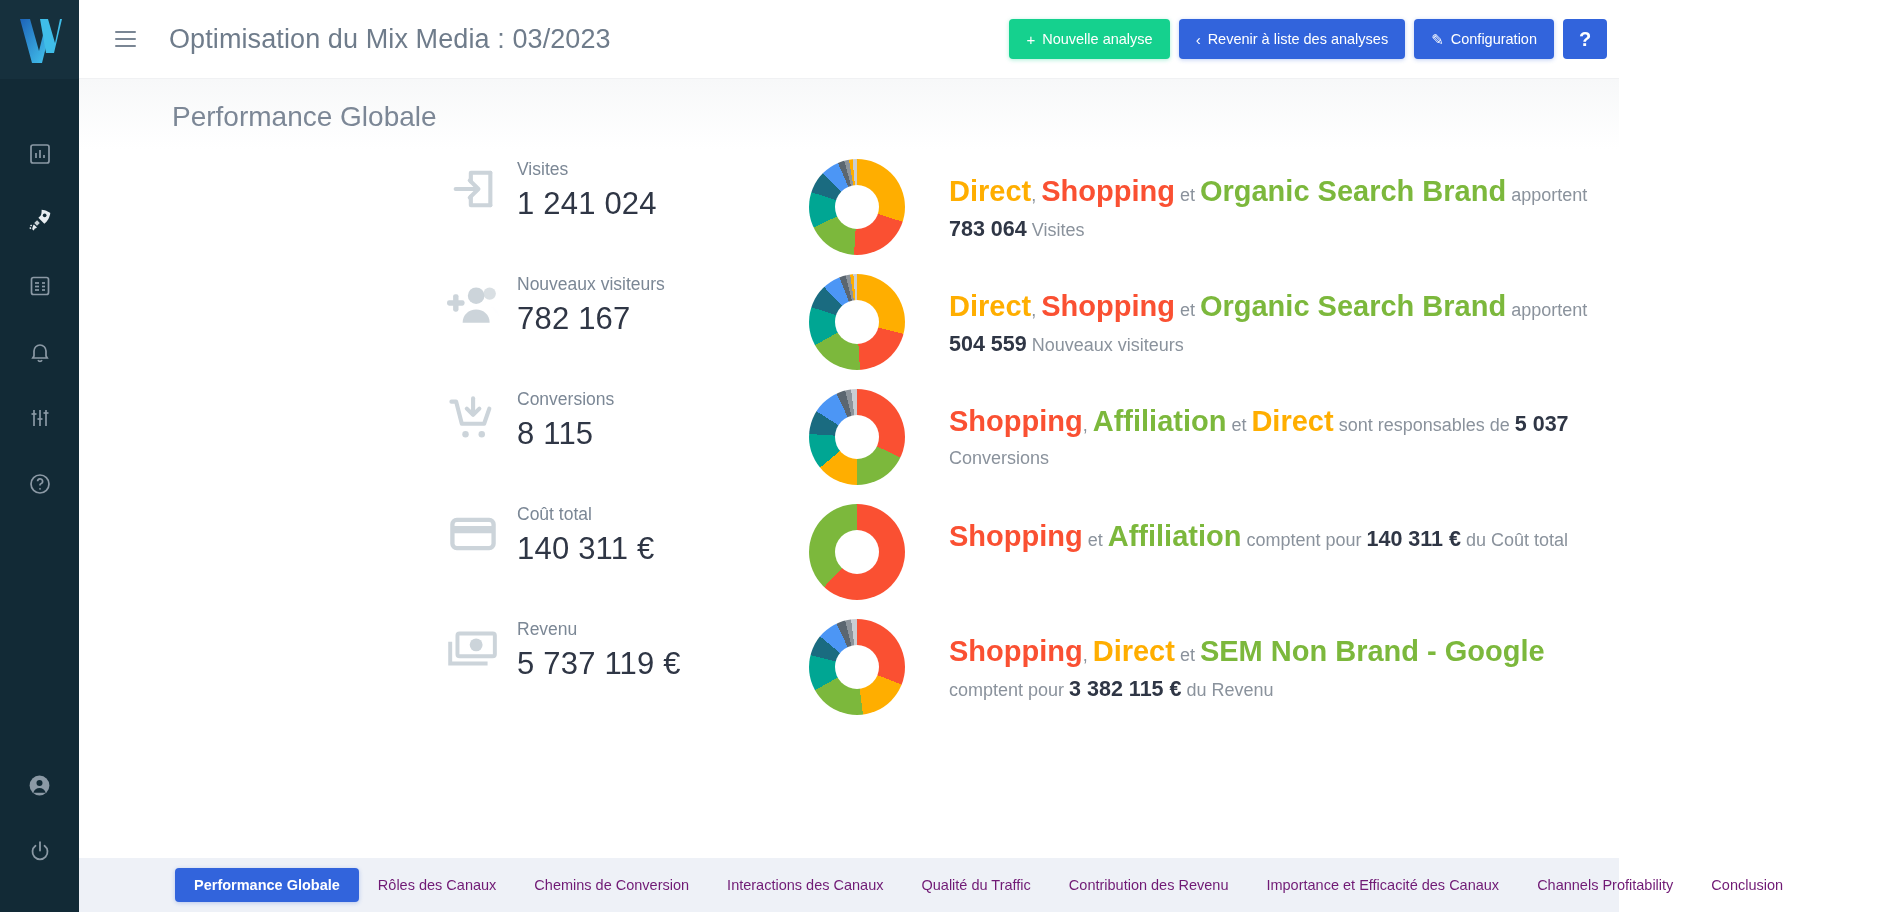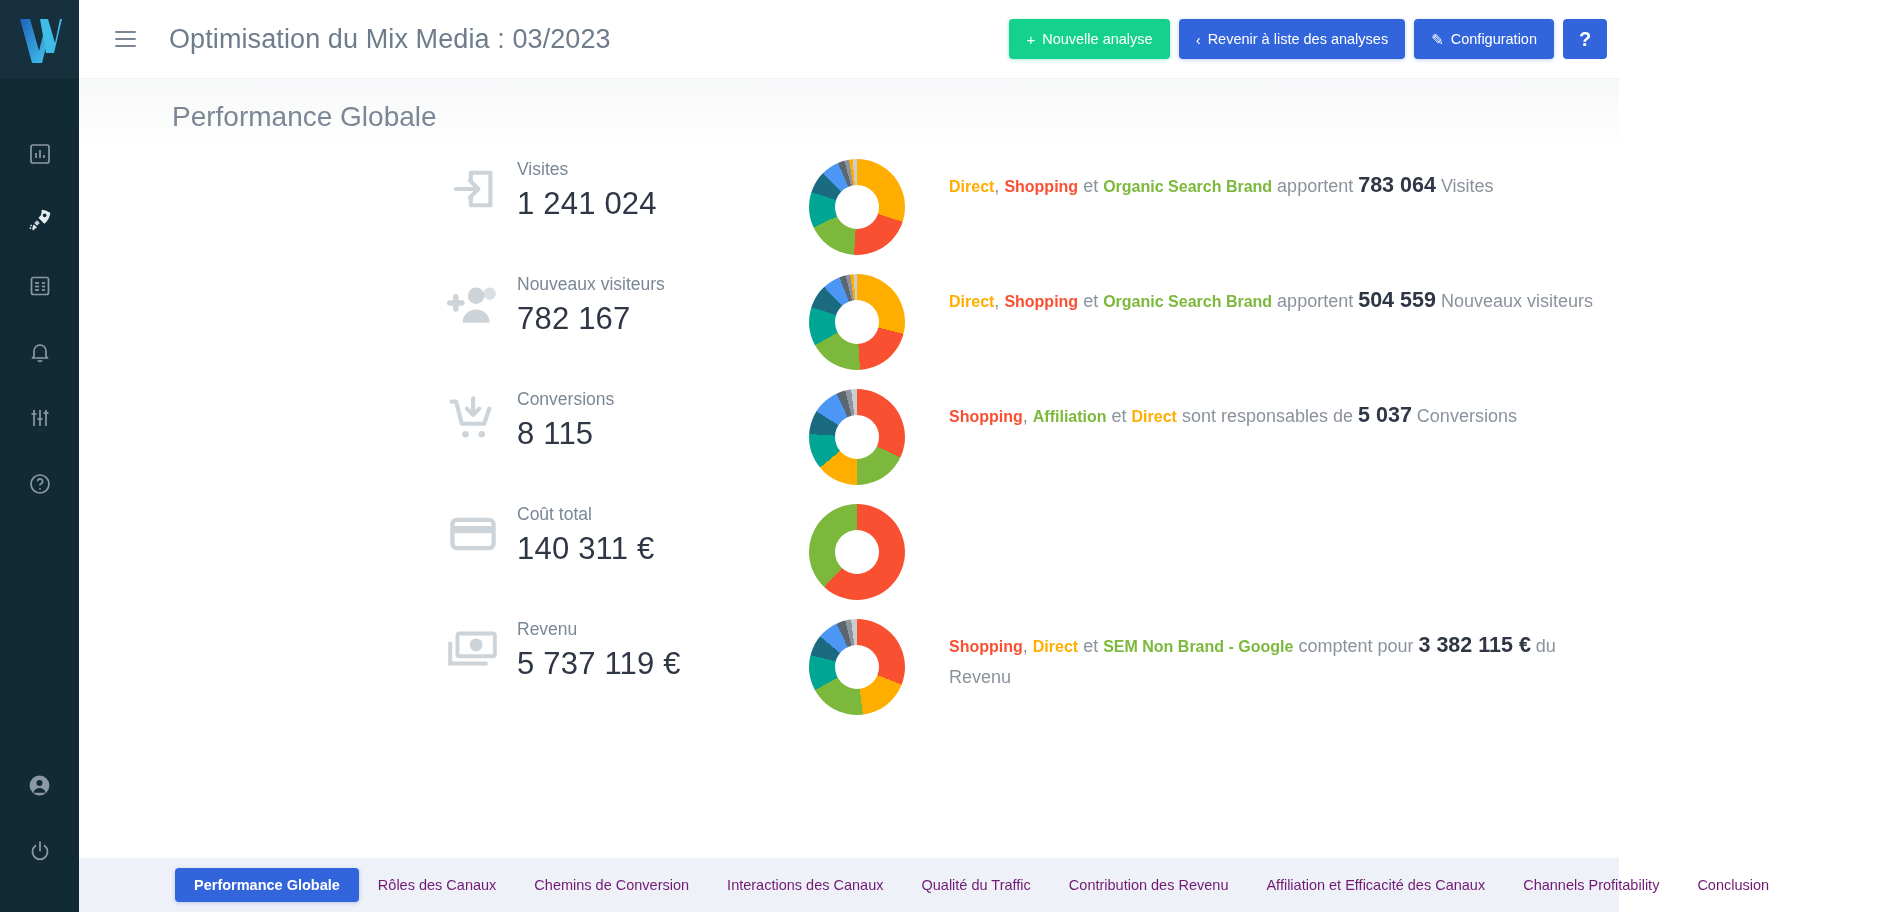"Direct" .kpi-sentence .chan { font-size: 16px -> 29px }
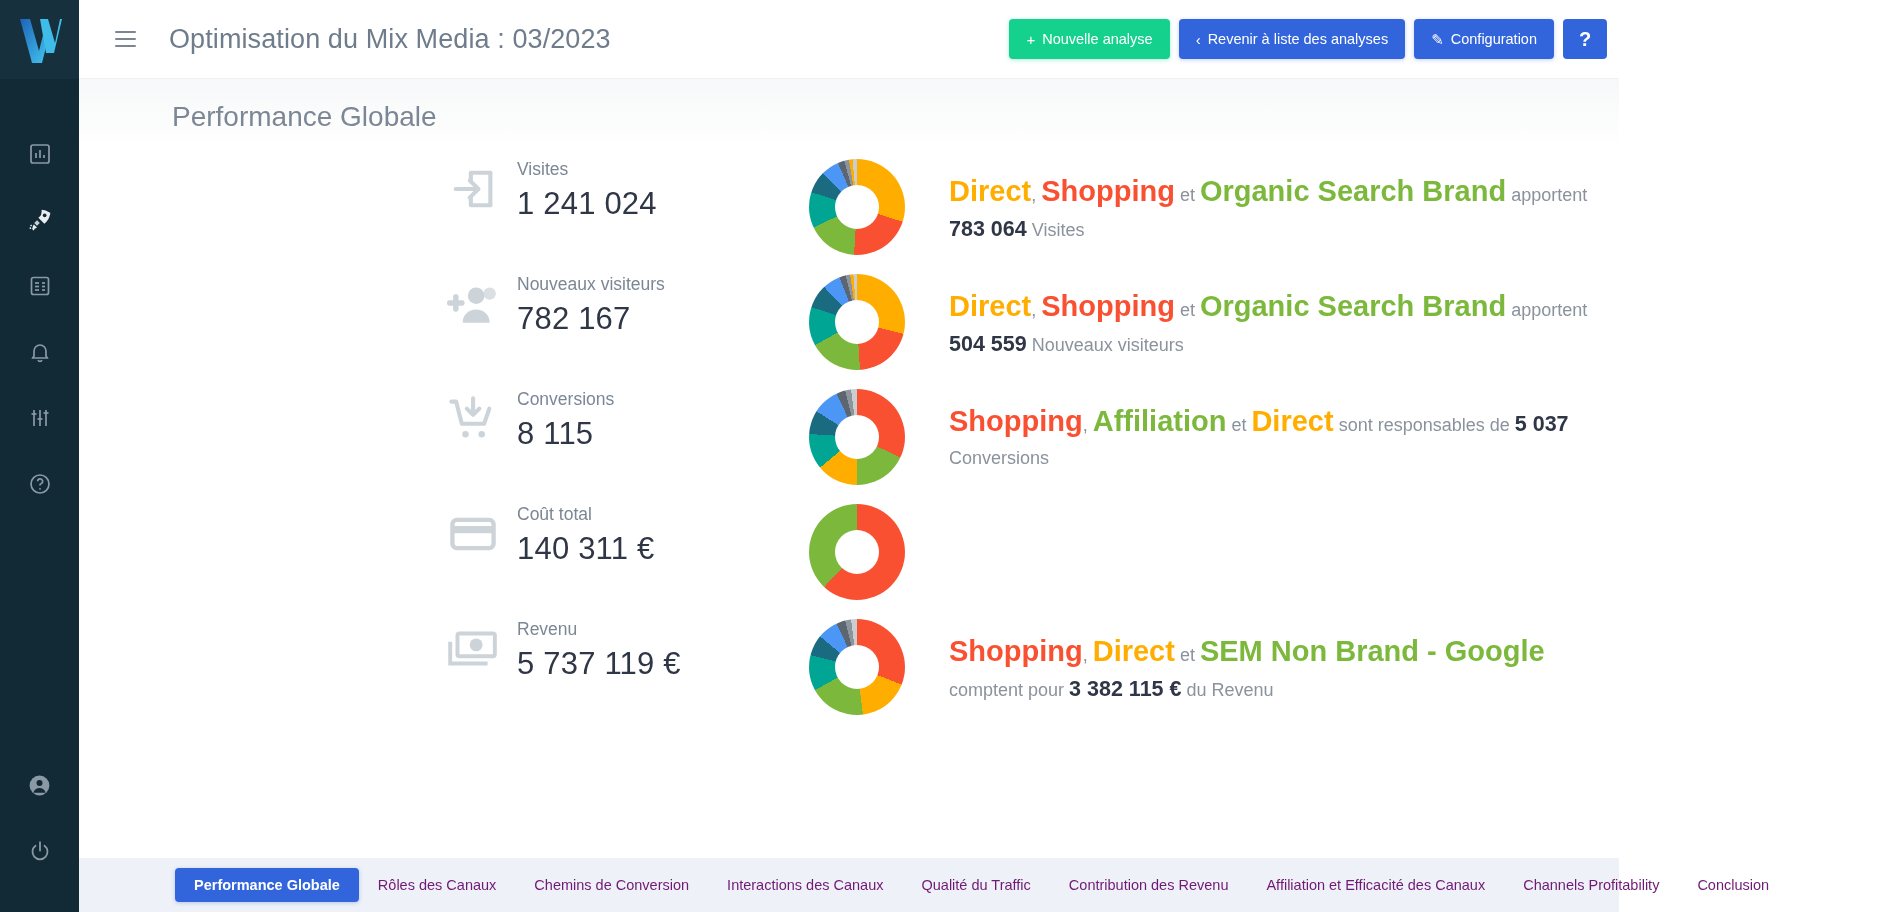"Shopping et Affiliation comptent pour" div.kpi-sentence { html: none -> <div><span>Shopping</span><span> et </span><span>Affiliation</span><span> comptent pour </span><span>140 311 €</span><span> du Coût total</span></div> }
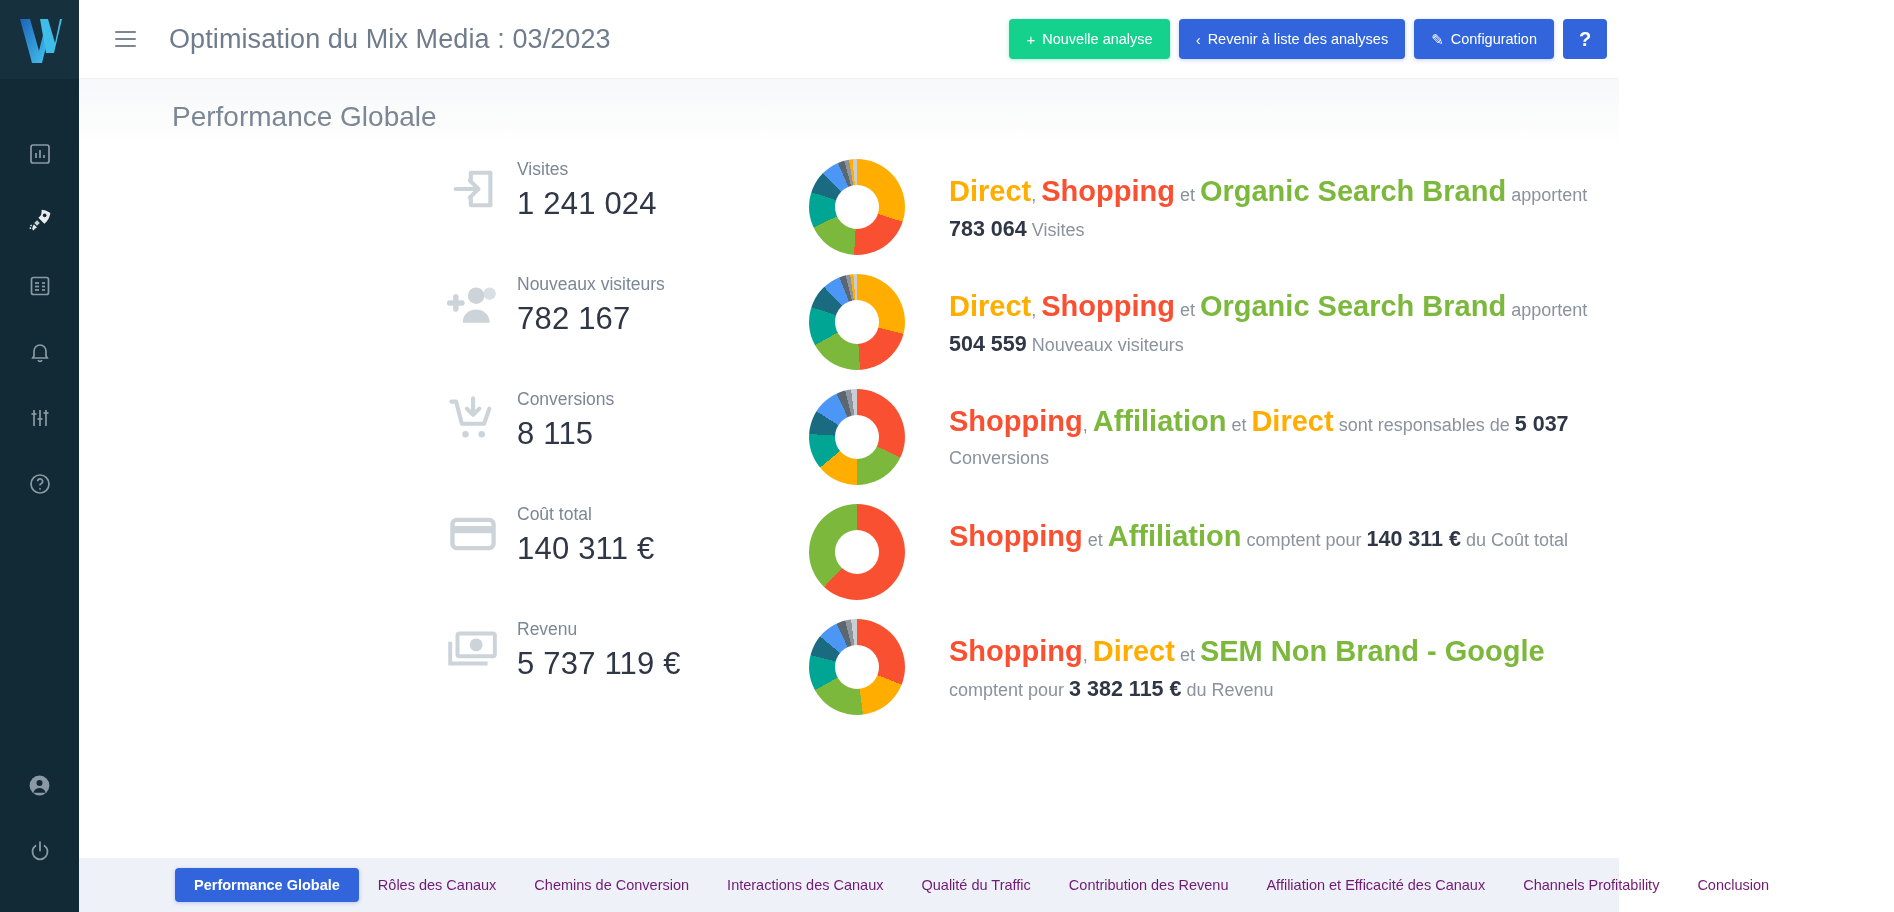"Affiliation et Efficacité des Canaux" div.tab { text: Affiliation -> Importance }
